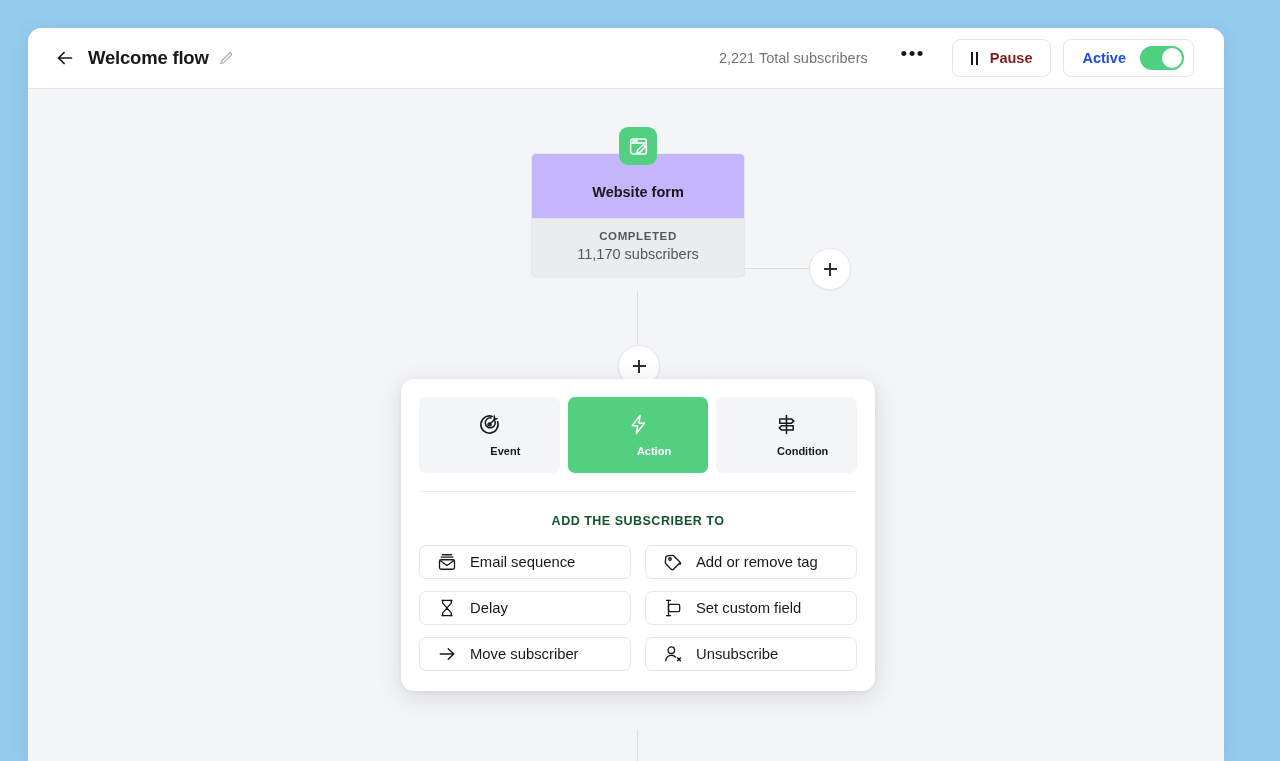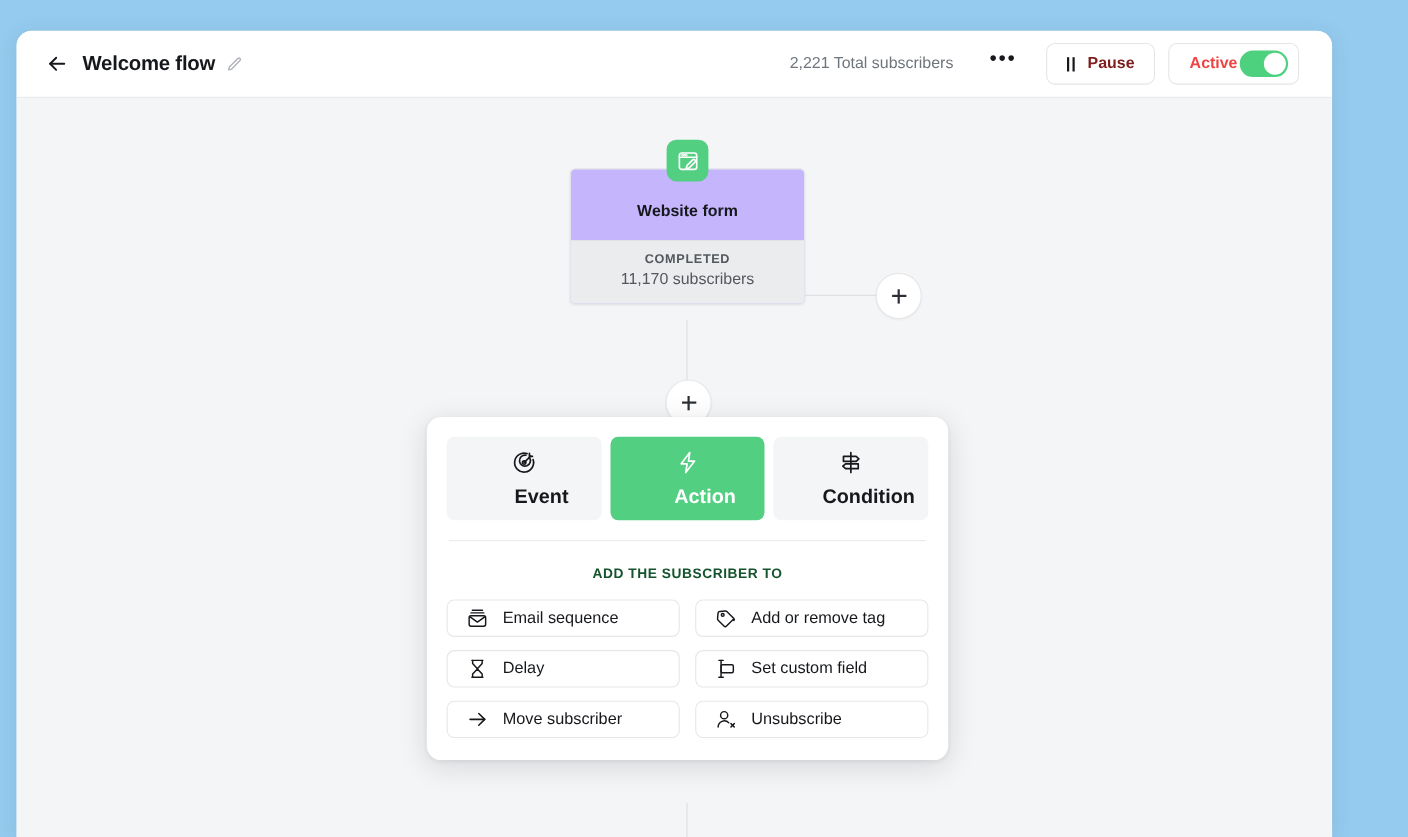"Welcome flow" .app-window { left: 15px -> 28px }
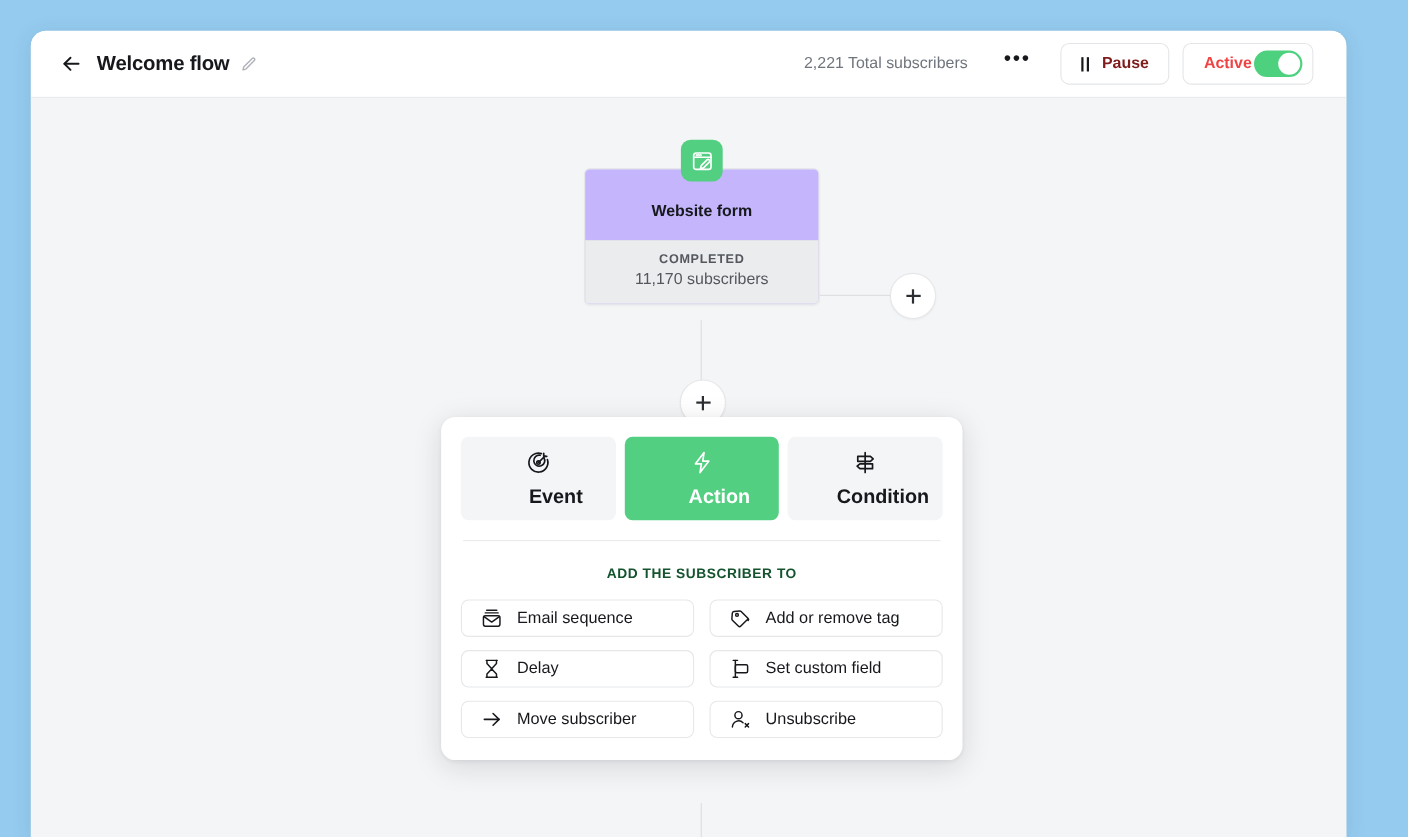"Active" .active-pill { color: #ef4444 -> #1d4ed8; gap: 2px -> 14px }
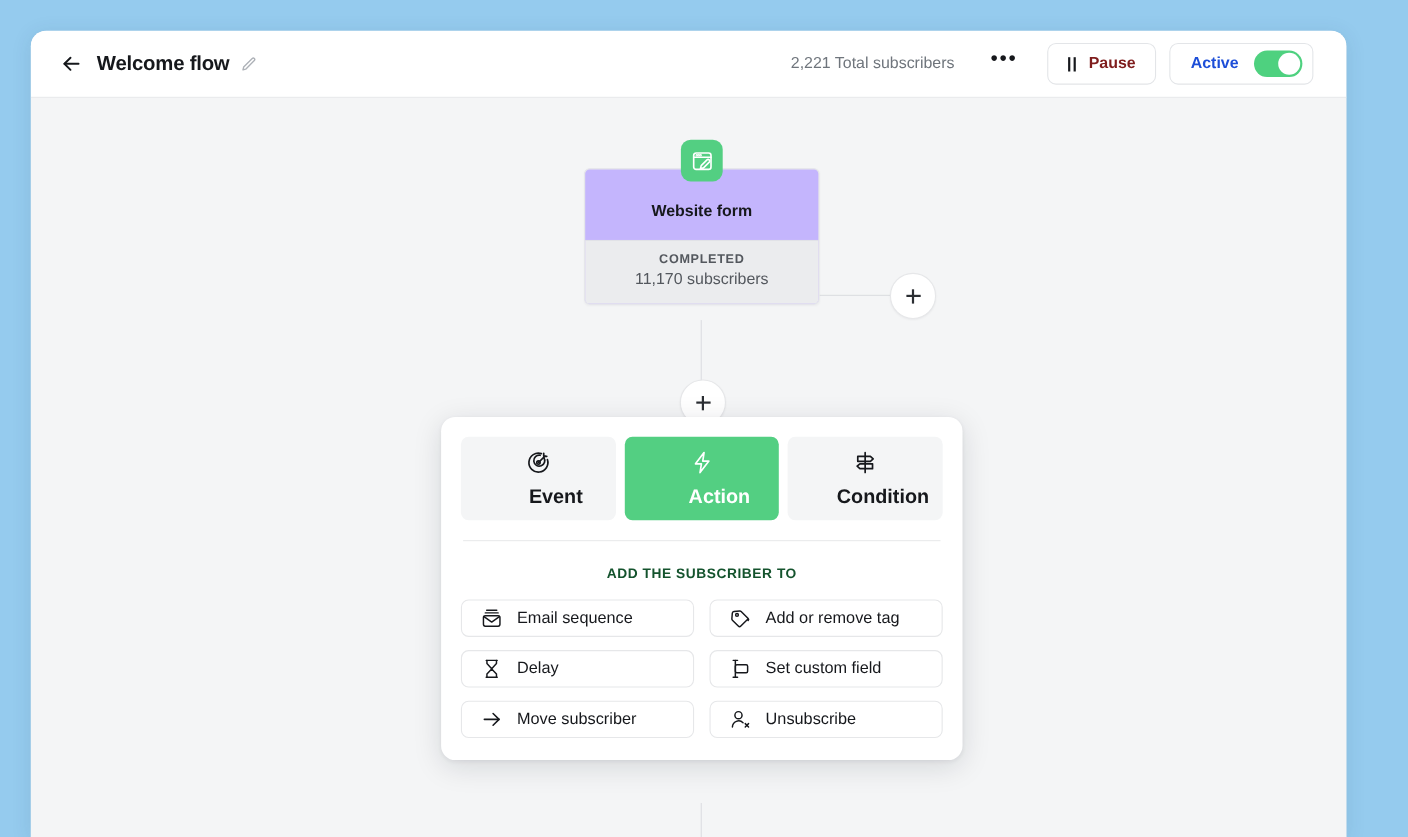"Event" .tab-label { font-size: 18px -> 11px }
